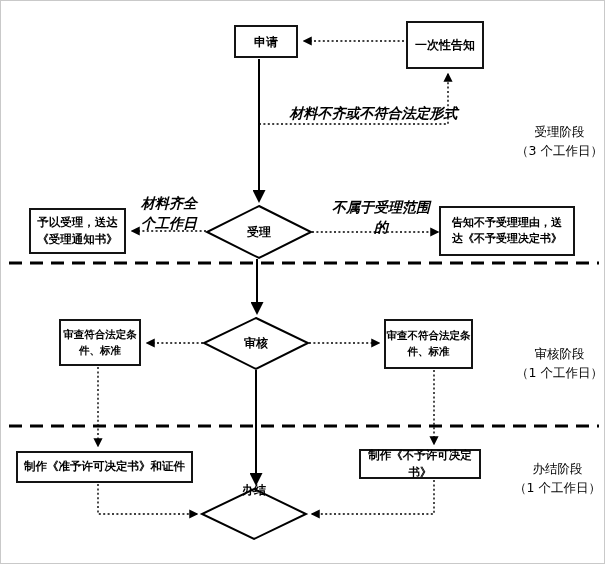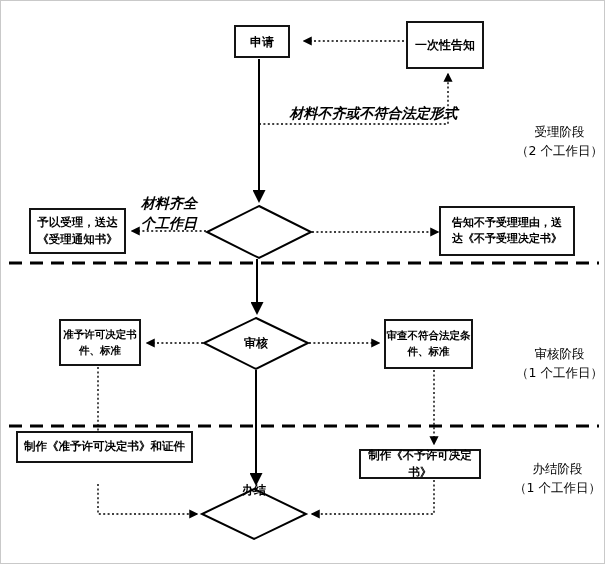"申请" div.node { width: 56px -> 64px }
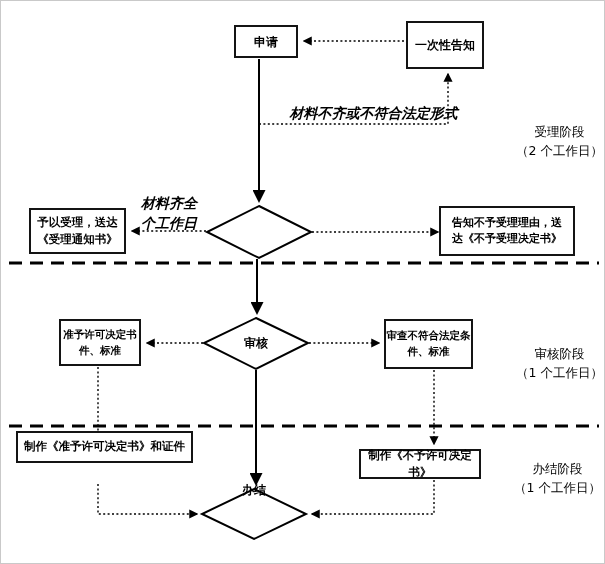"受理阶段" div.stage-label { text: 2 -> 3 }
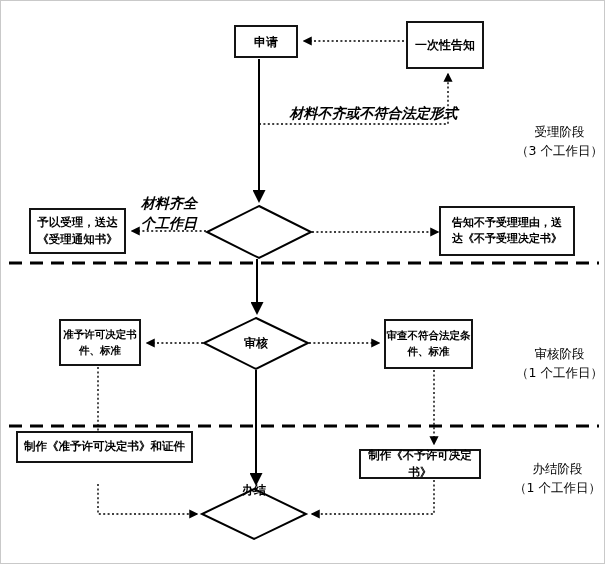"不属于受理范围的" div.edge-label { html: none -> <div>不属于受理范围的</div> }
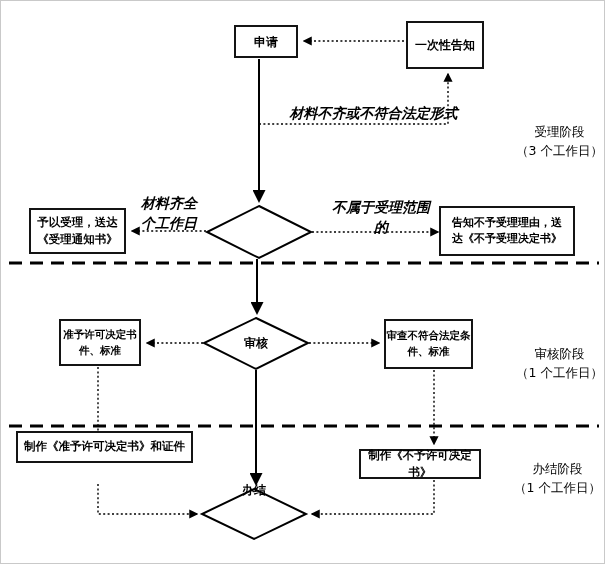"受理" div.diamond-label { html: none -> <div>受理</div> }
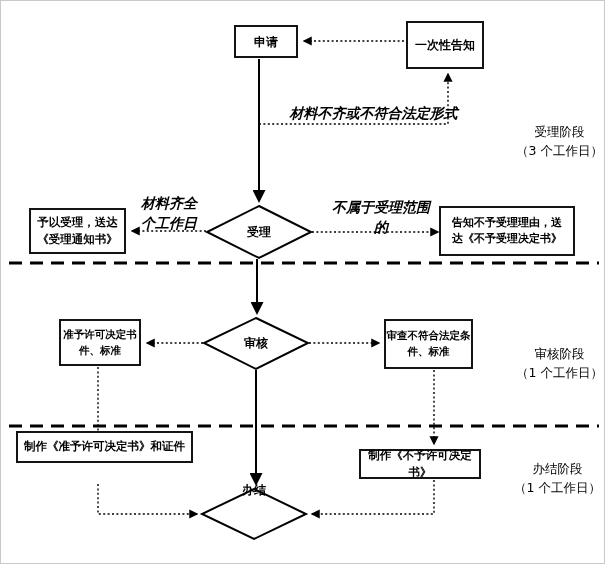"准予许可决定书" div.node { text: 准予许可决定书 -> 审查符合法定条 }
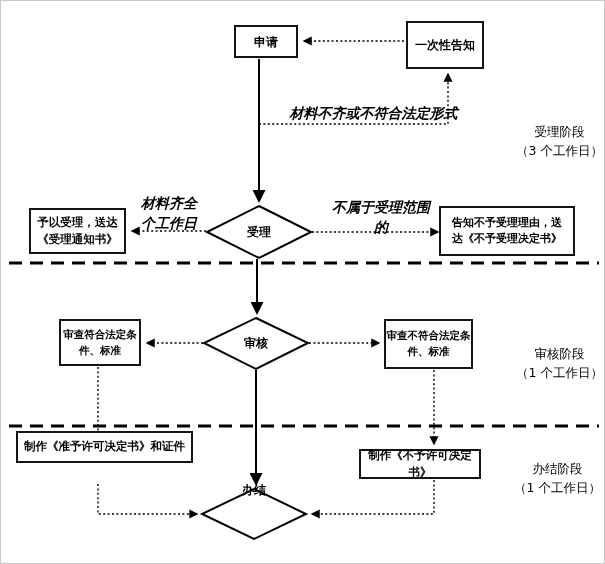"制作《准予许可决定书》和证件" div.node { top: 430px -> 450px }
